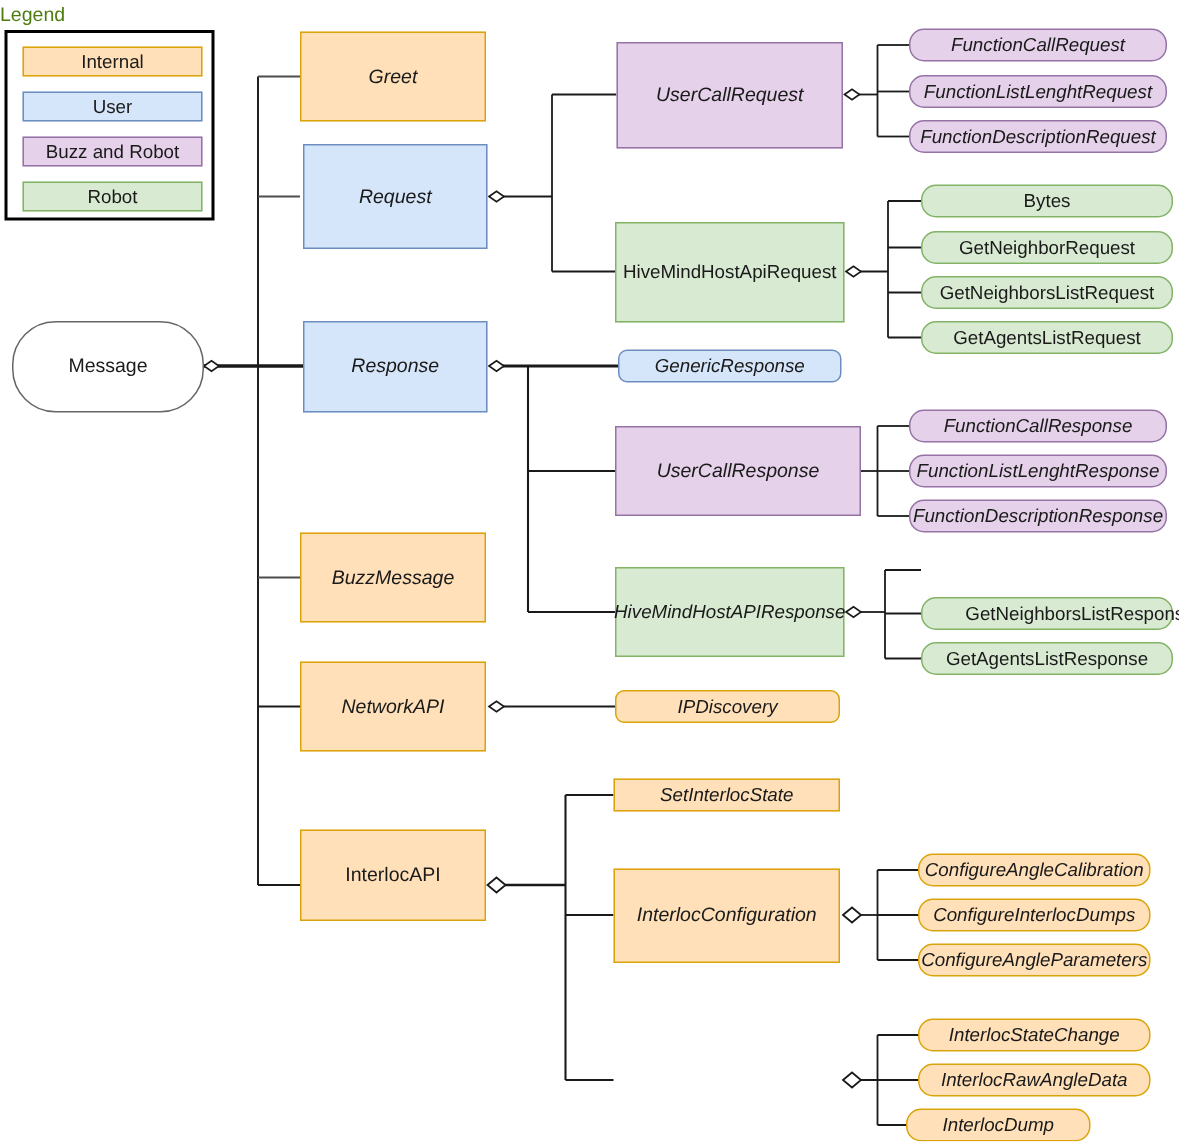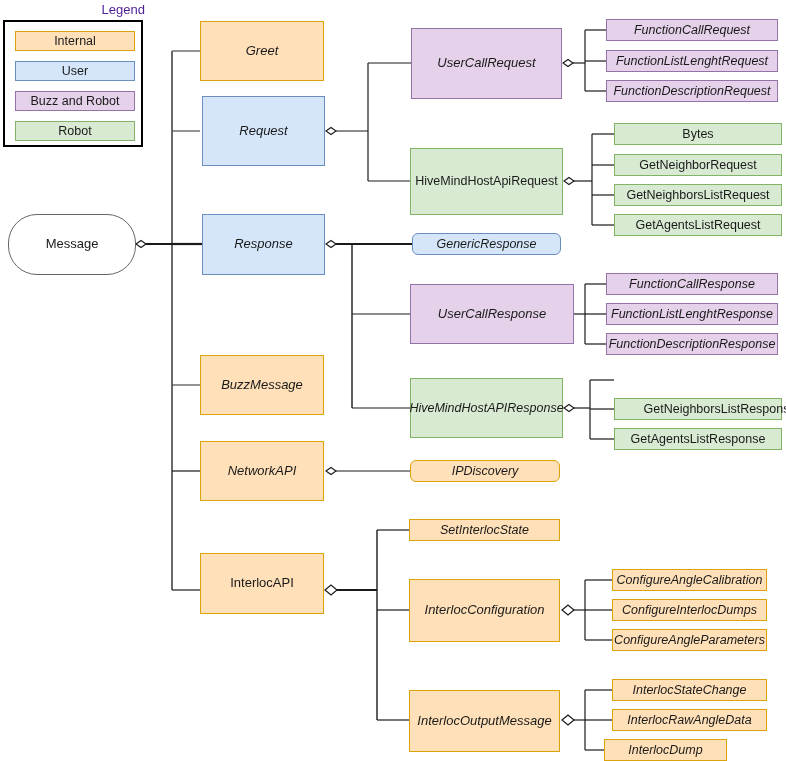"Legend" #legend-title { color: #4c1d95 -> #4d7c0f; text-align: right -> left }
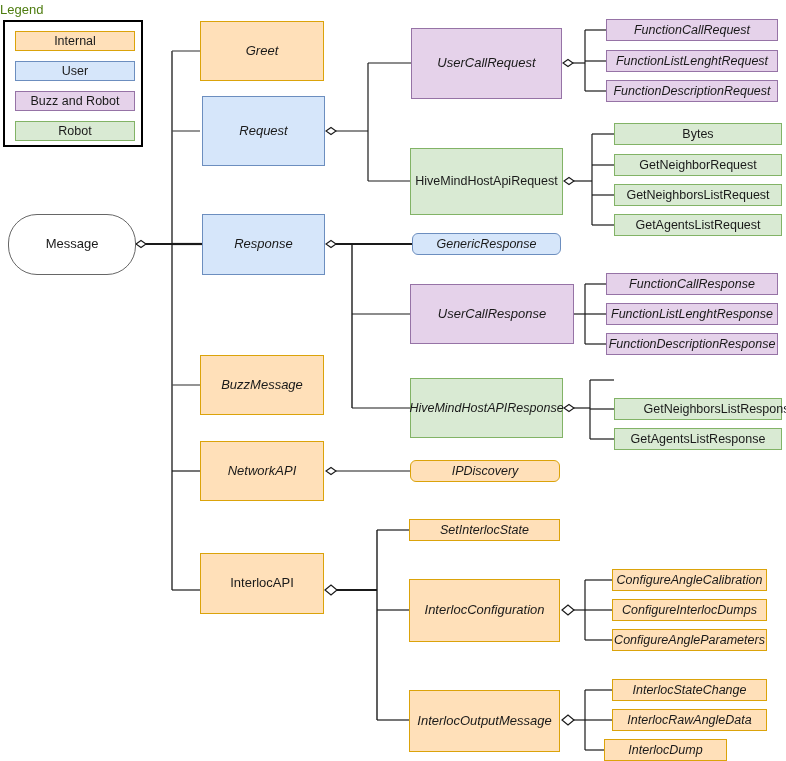"FunctionCallRequest" .node.small { border-radius: 0 -> 10px }
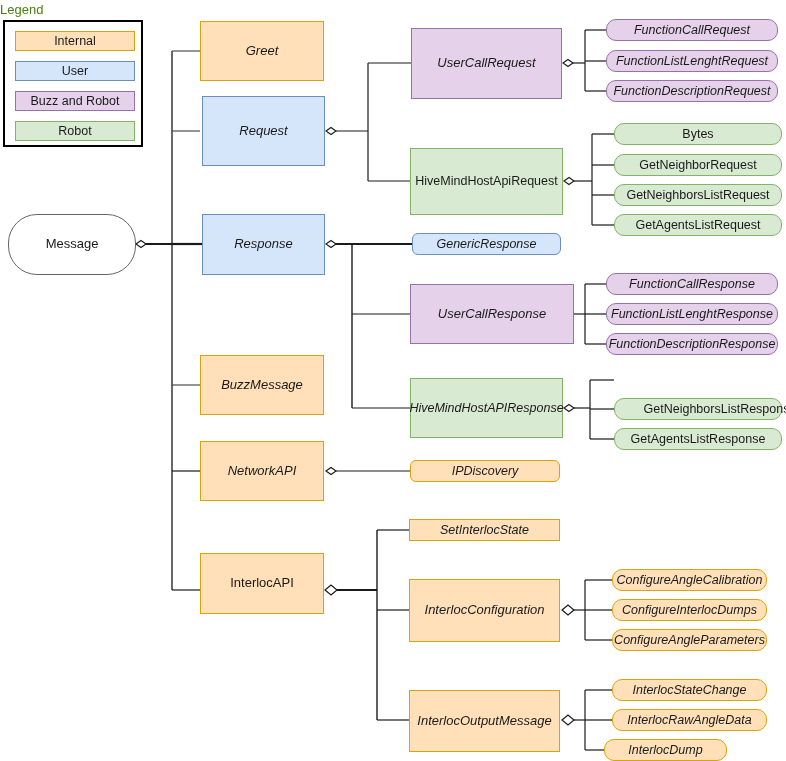"InterlocOutputMessage" div.node { html: <div>InterlocOutputMessage</div> -> none }
